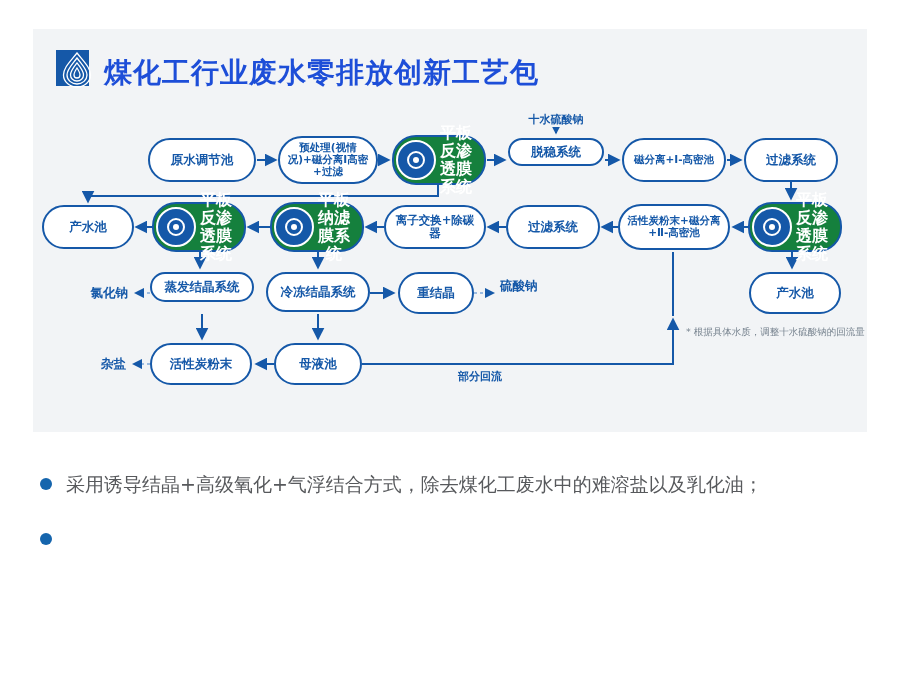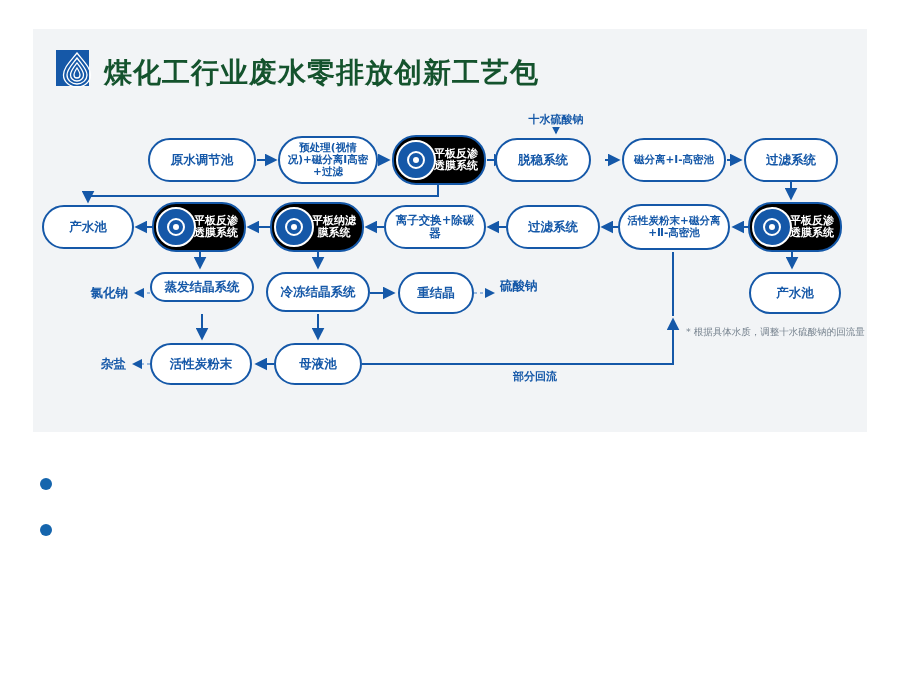"煤化工行业废水零排放创新工艺包" .title { color: #14532d -> #1d4ed8 }
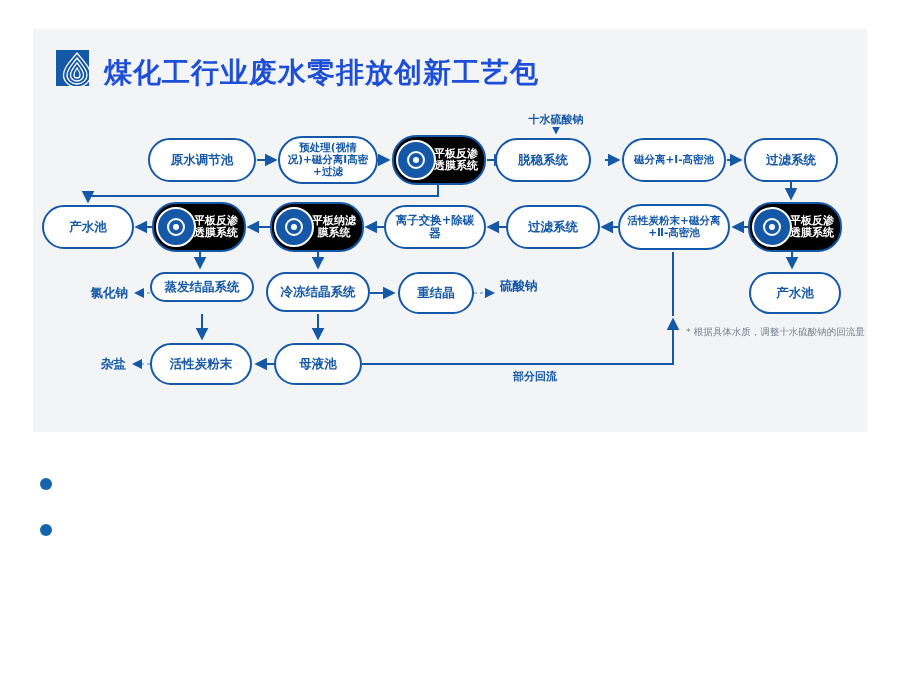"平板反渗透膜系统" .node.filled { background: #000000 -> #15803d; font-size: 11px -> 16px }
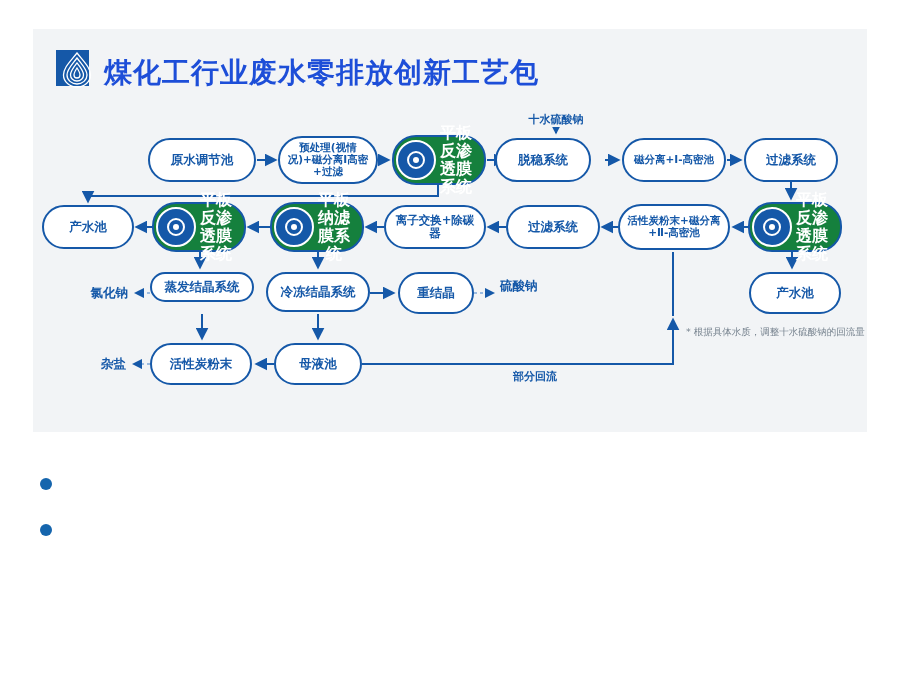"脱稳系统" div.node { height: 44px -> 28px; left: 495px -> 508px }
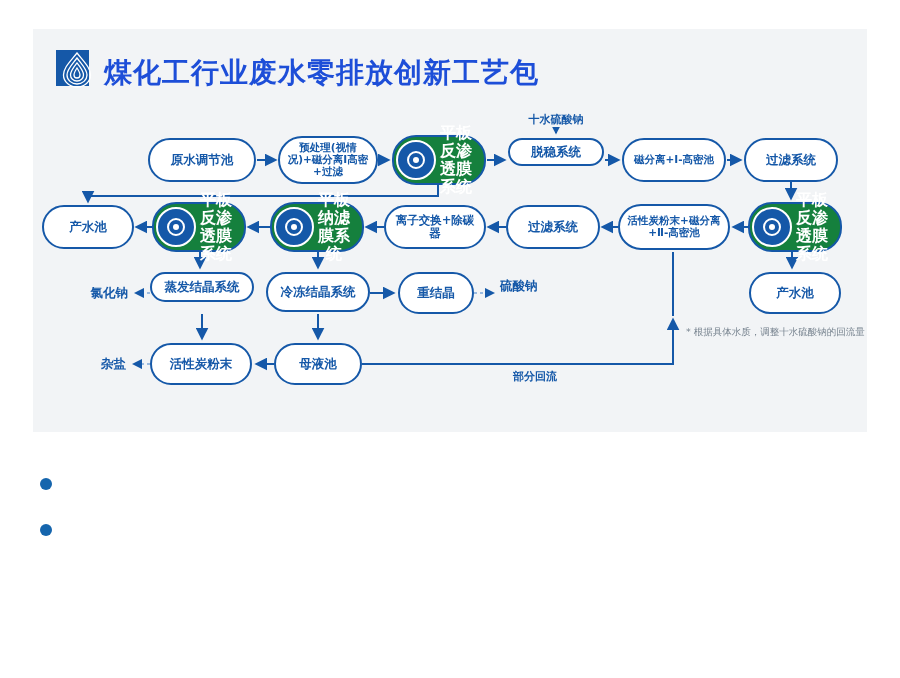"部分回流" div.flabel { left: 535px -> 480px }
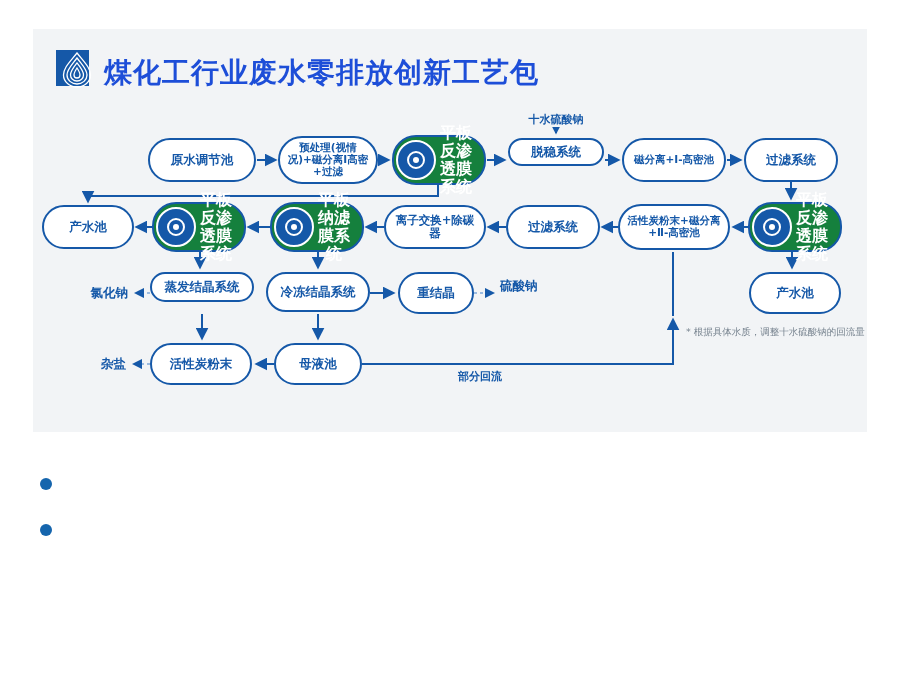"采用诱导结晶+高级氧化+气浮结合方式，除去煤化工废水中的难溶盐以及乳化油；" p { html: none -> <p>采用诱导结晶+高级氧化+气浮结合方式，除去煤化工废水中的难溶盐以及乳化油；</p> }
